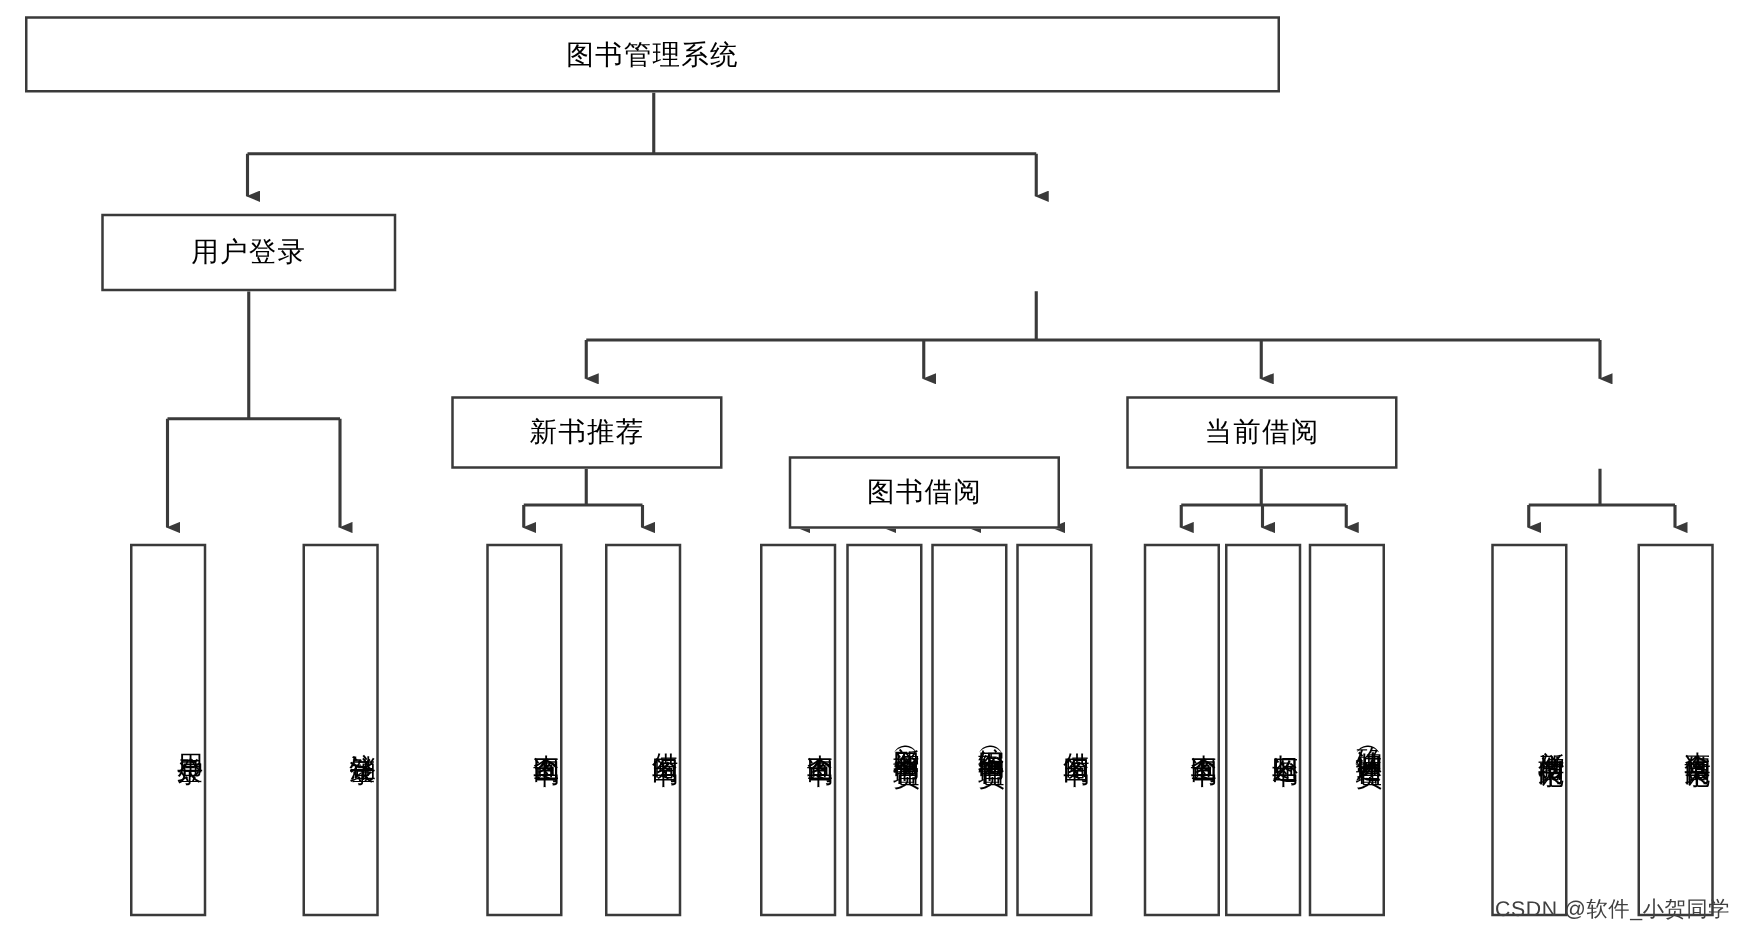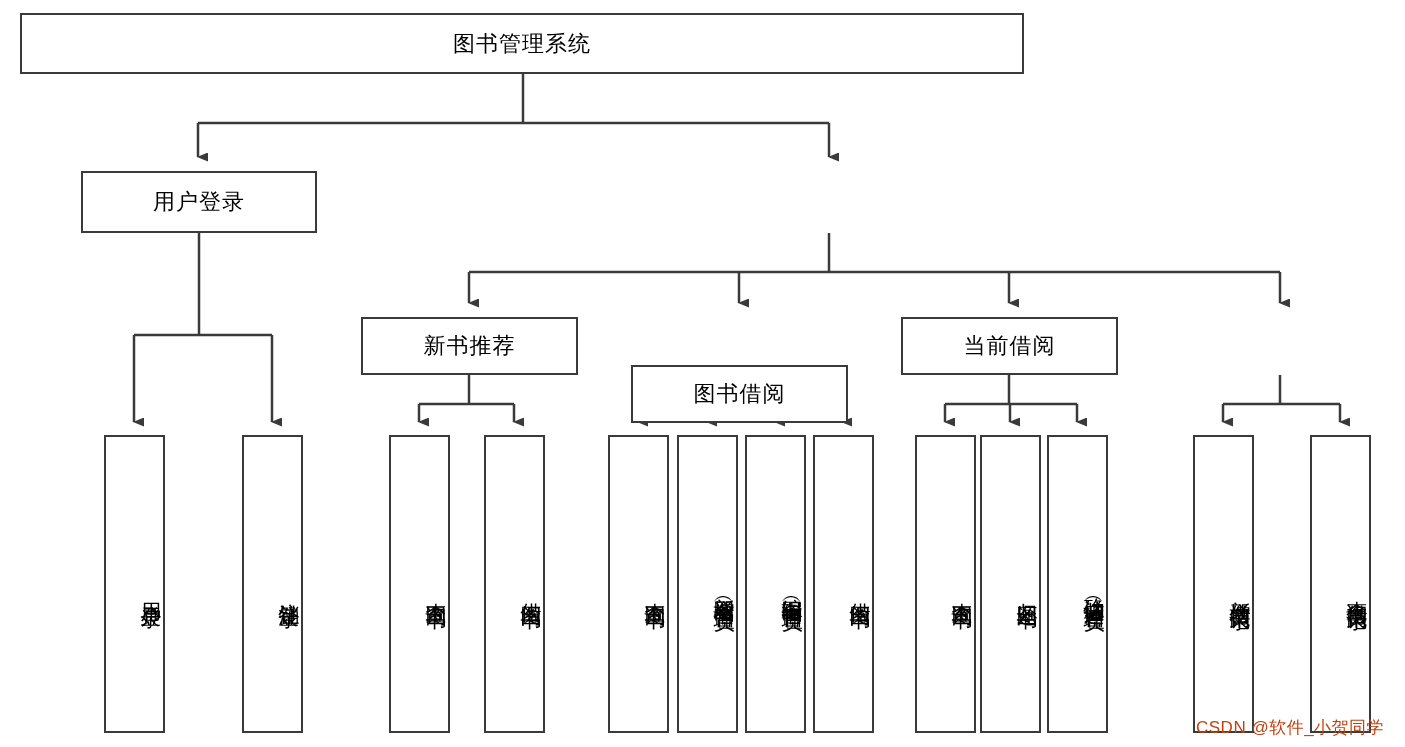"CSDN @软件_小贺同学" .watermark { color: #c2410c -> #404040 }
